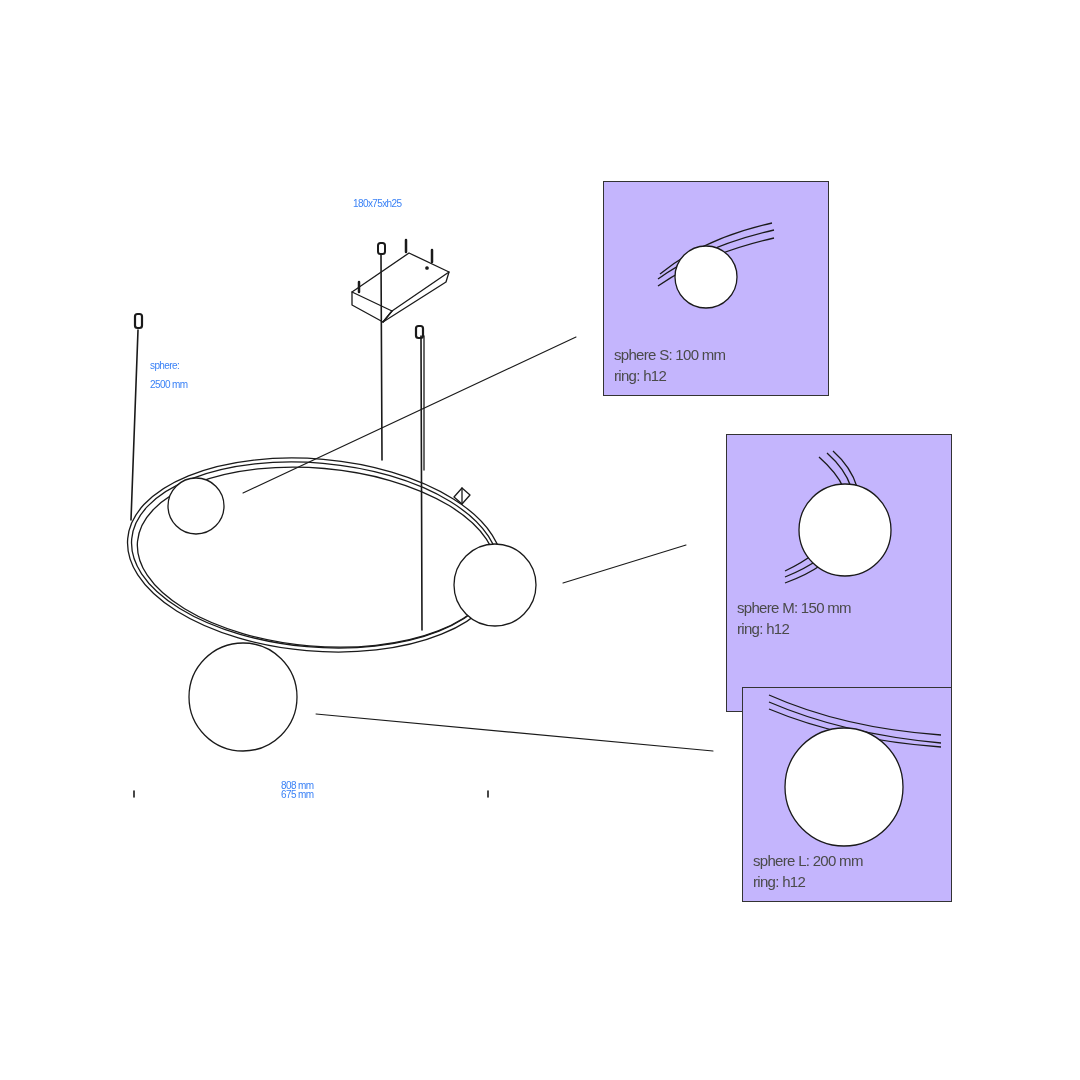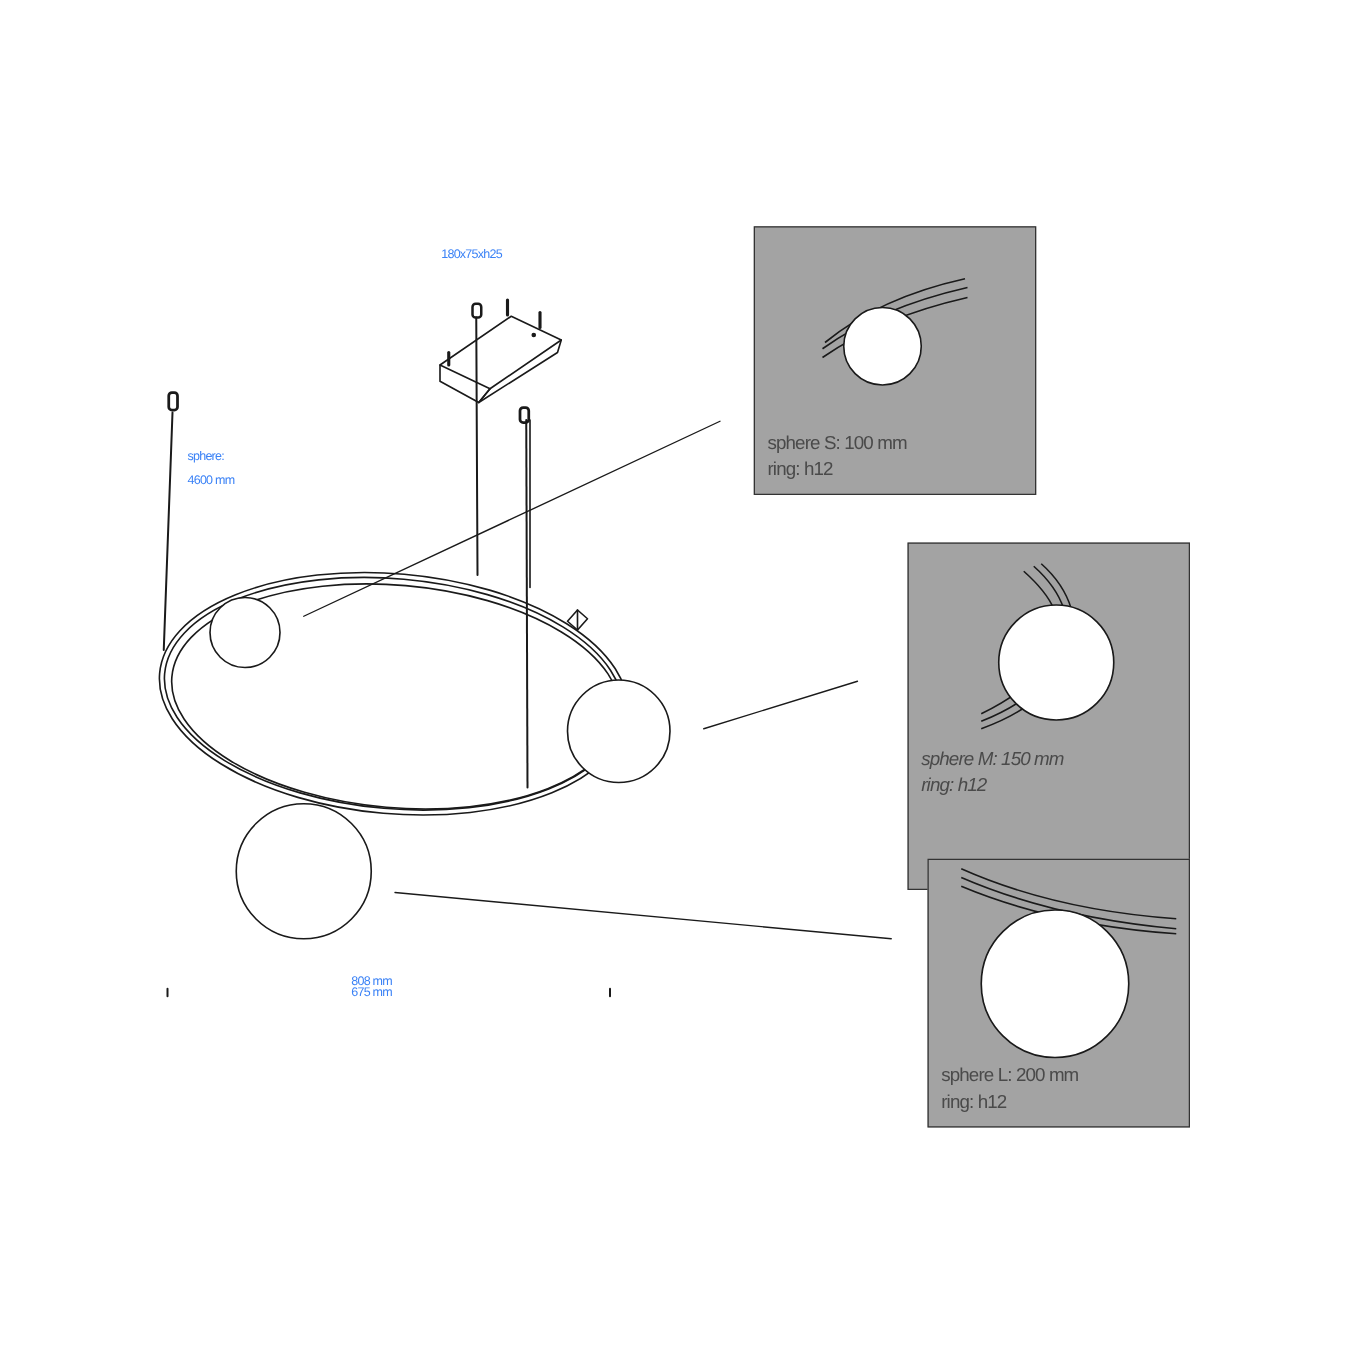"sphere S: 100 mm" .detail-box { background: #a3a3a3 -> #c4b5fd }
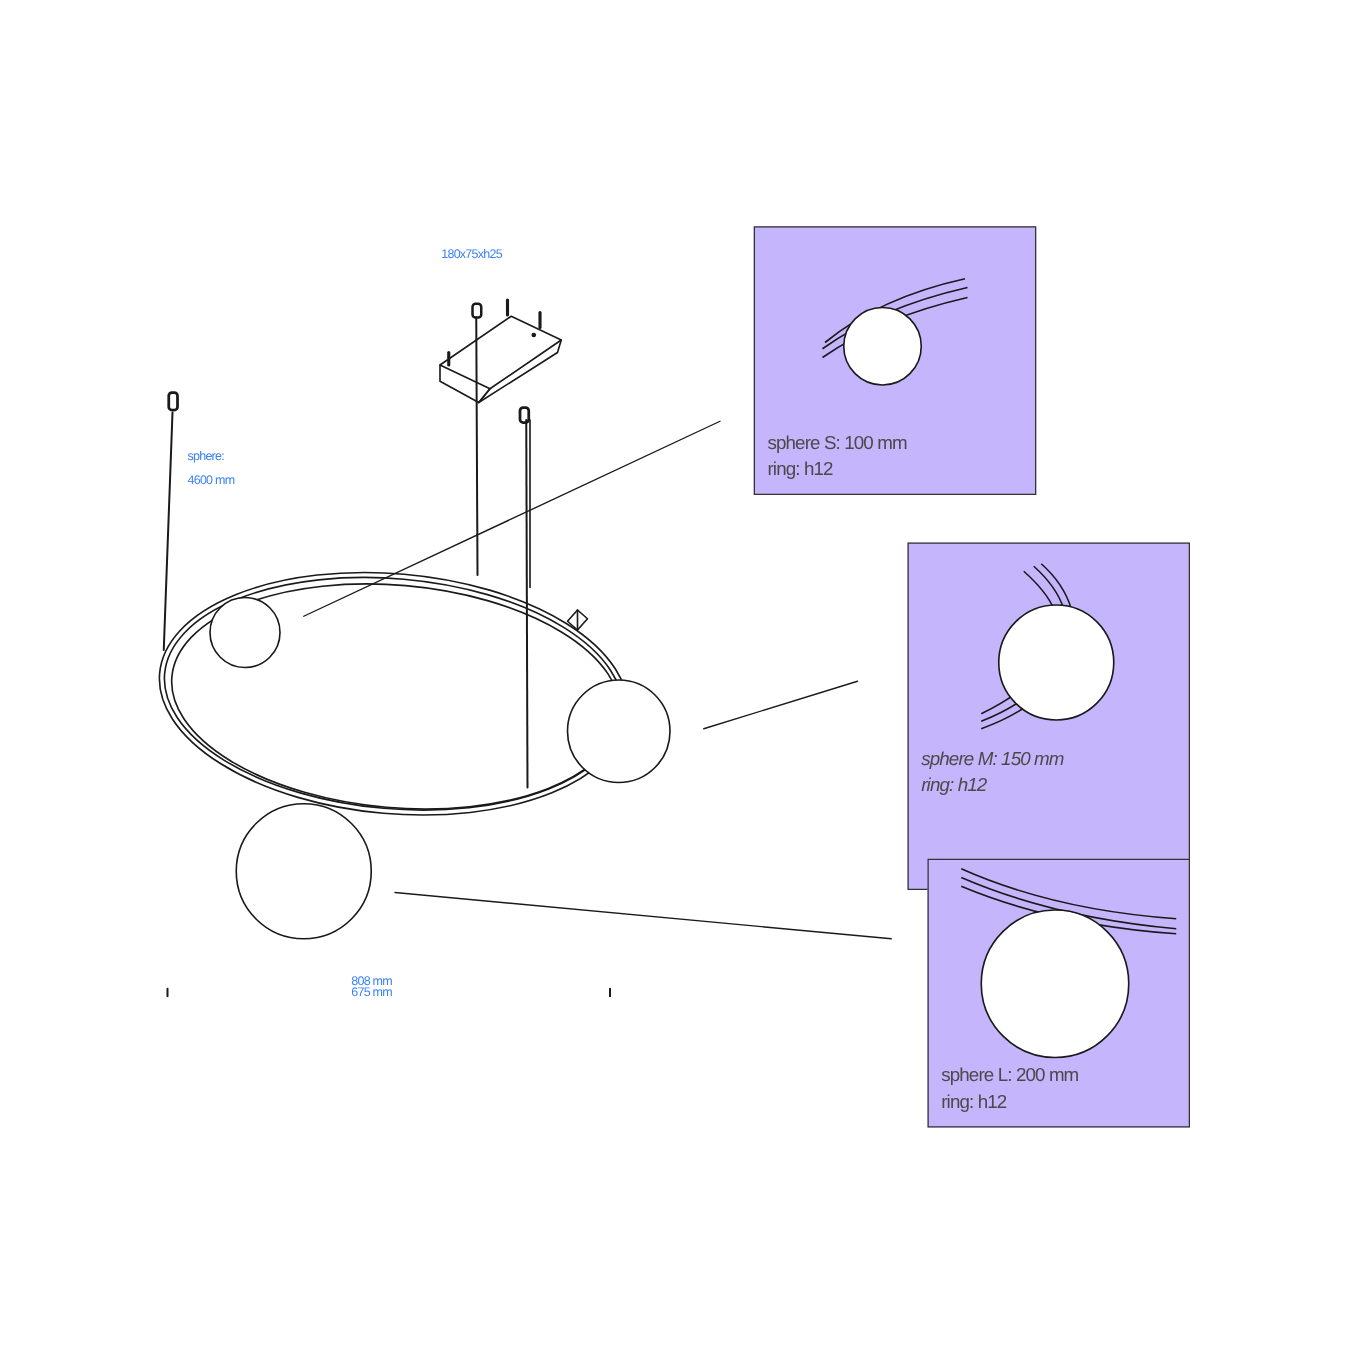"4600 mm" div.label { text: 4600 -> 2500 }
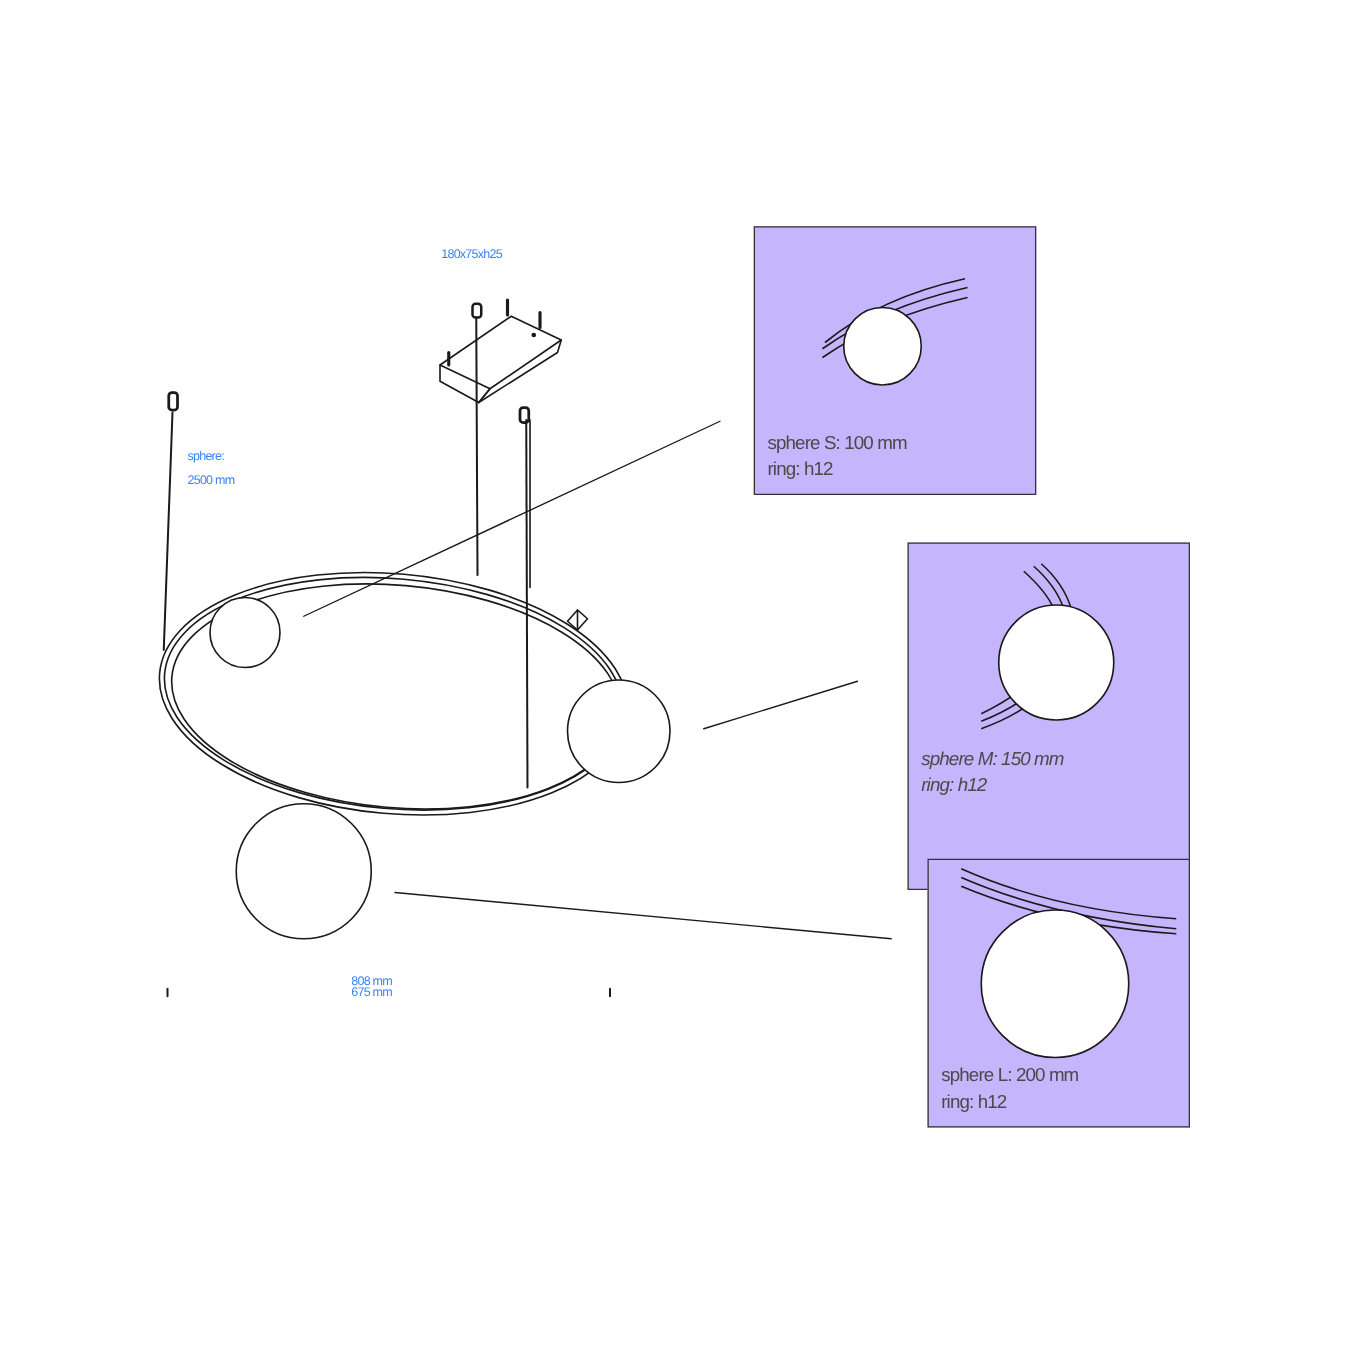"sphere M: 150 mm" div.detail-box { font-style: italic -> none }
